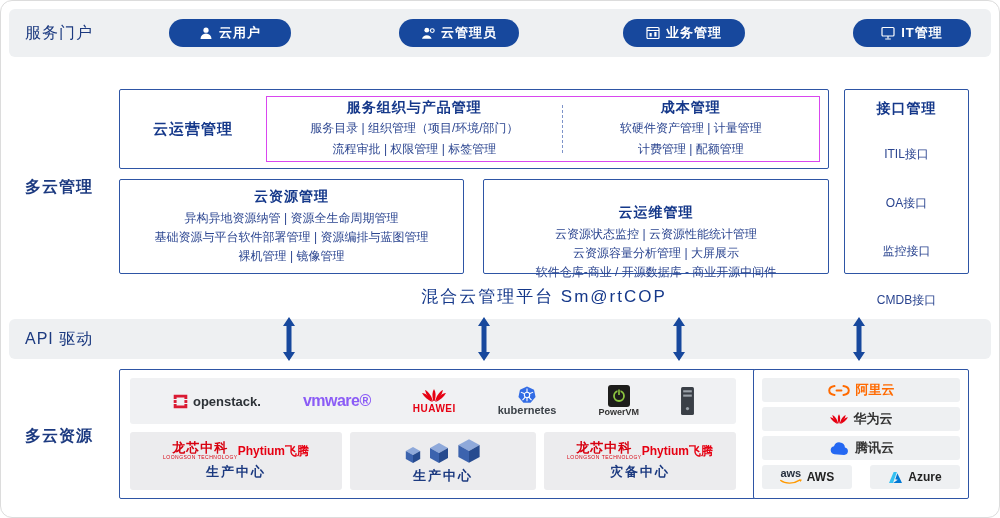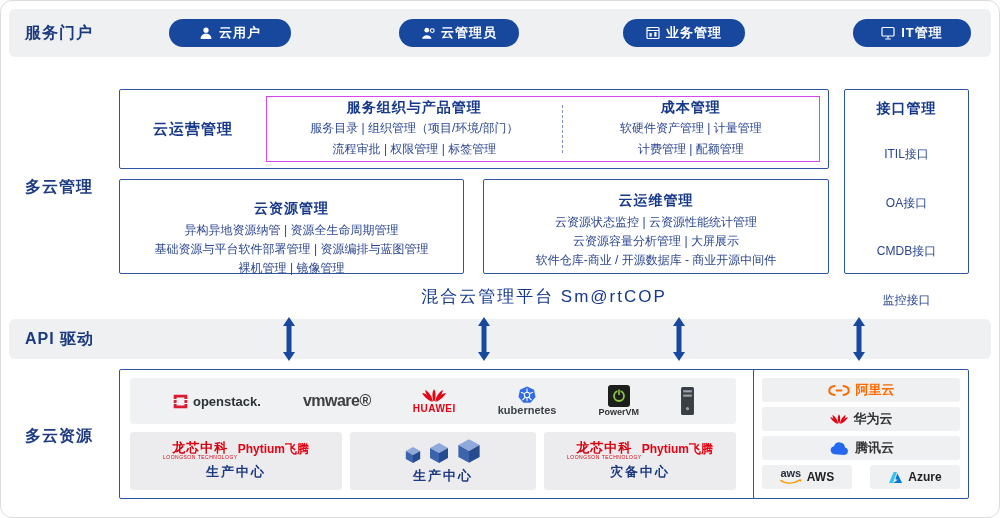"服务门户" .section-label { font-weight: bold -> normal }
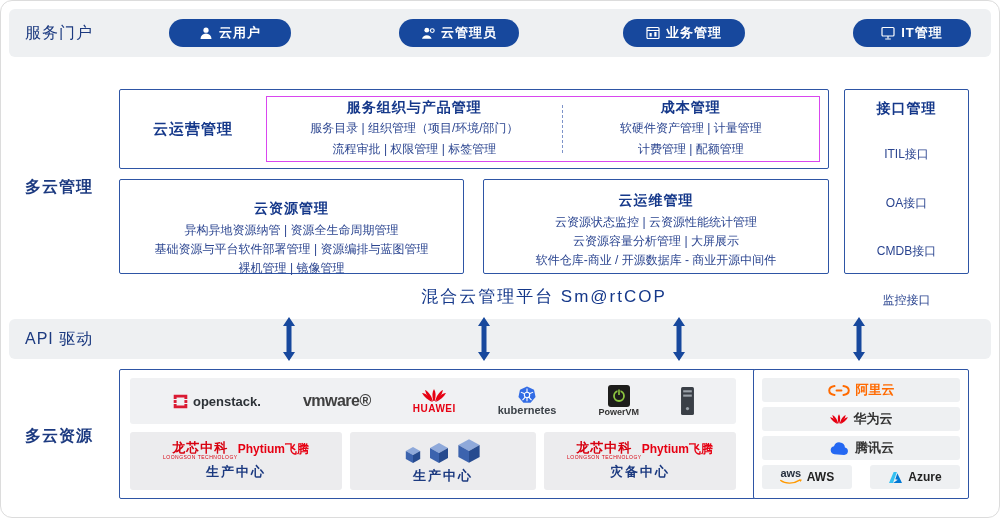"云资源管理" .res-box { padding-top: 20px -> 8px }
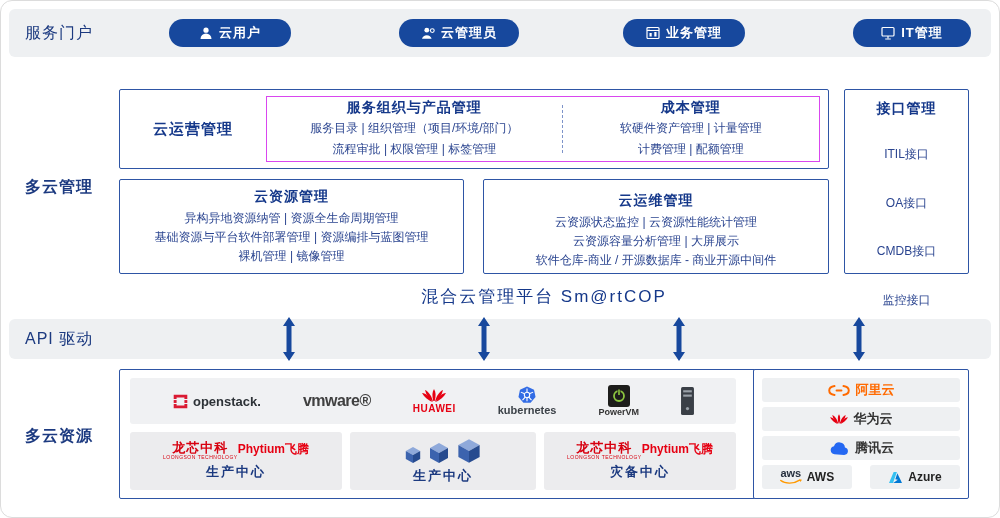"云运维管理" .ops-box { padding-top: 12px -> 24px }
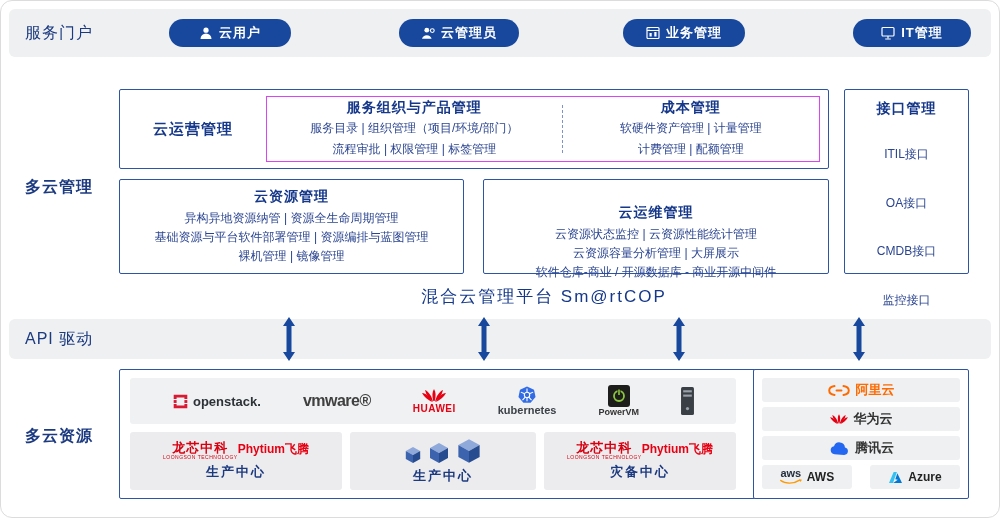"CMDB接口" div.if-item { order: before "监控接口" -> after "监控接口" }
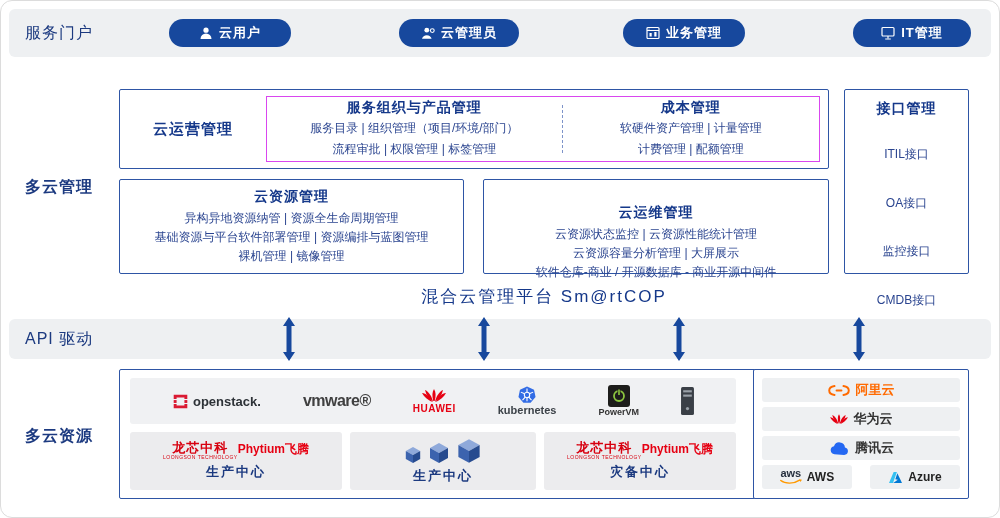"vmware®" .logo-vmware { color: #404040 -> #8b5cf6 }
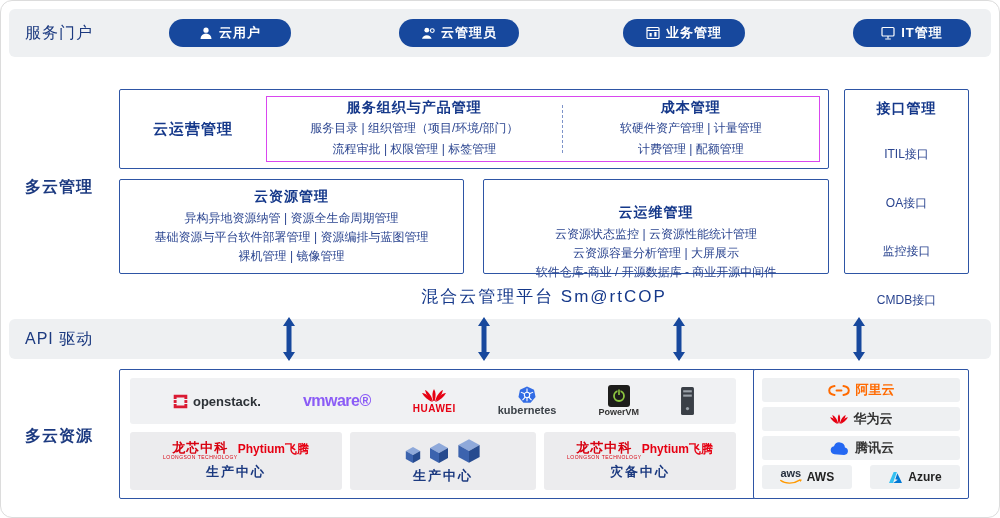"龙芯中科" .vendor-row { align-items: flex-start -> flex-end }
